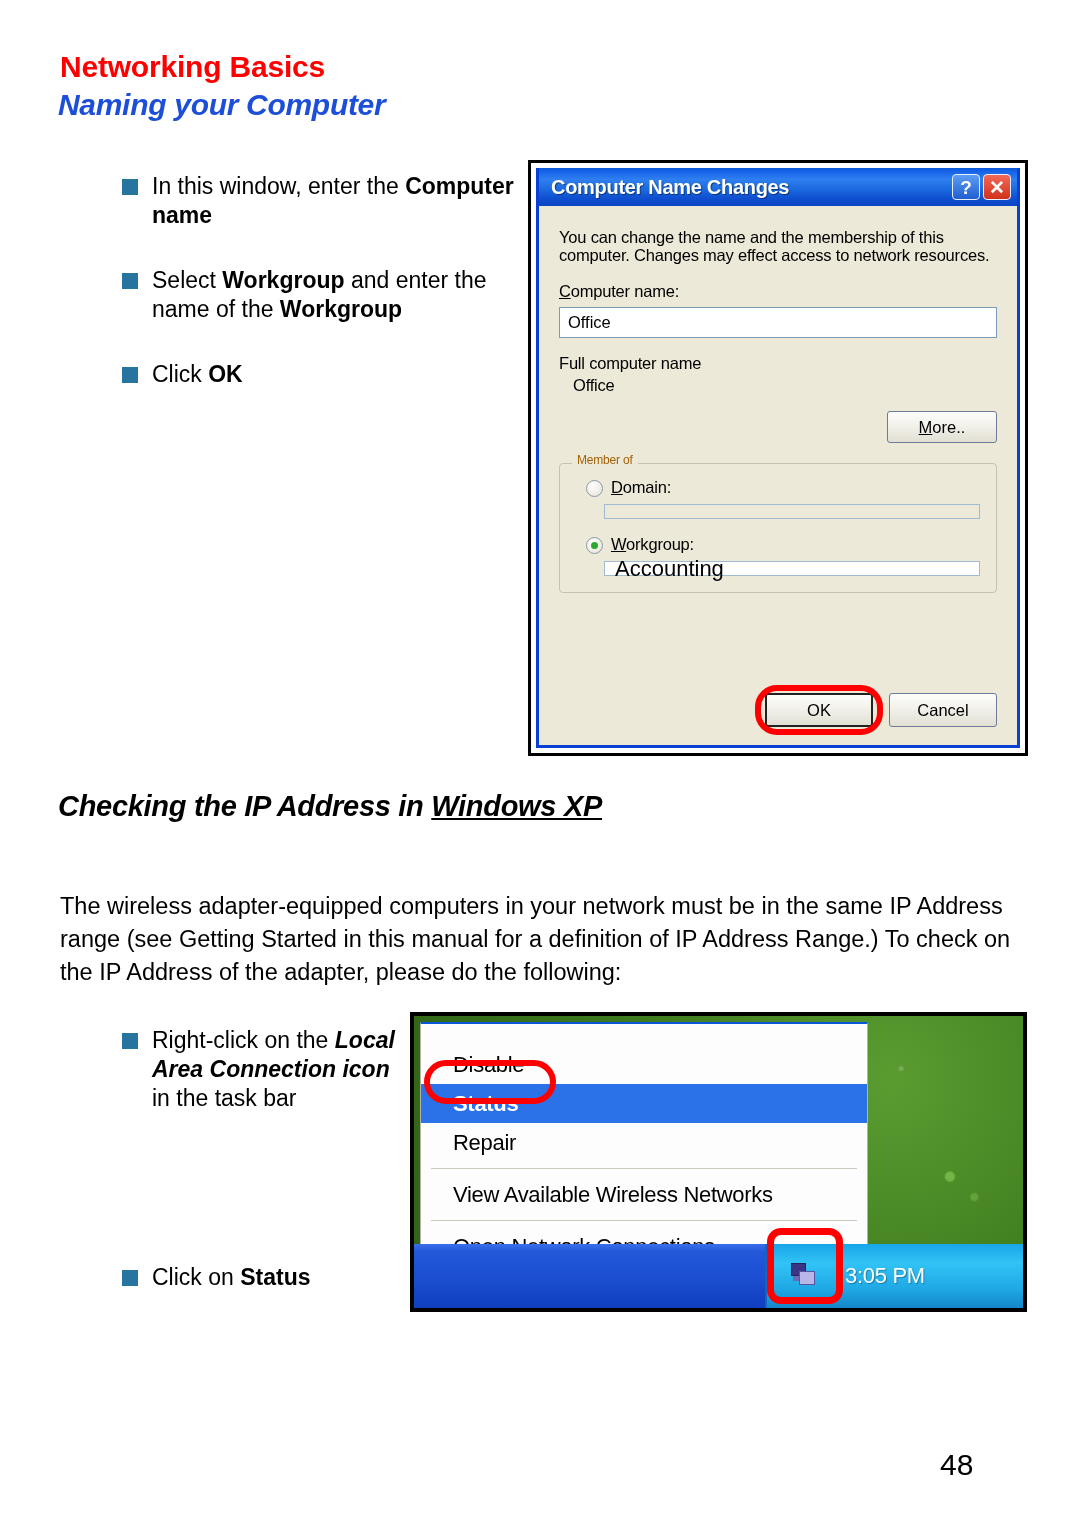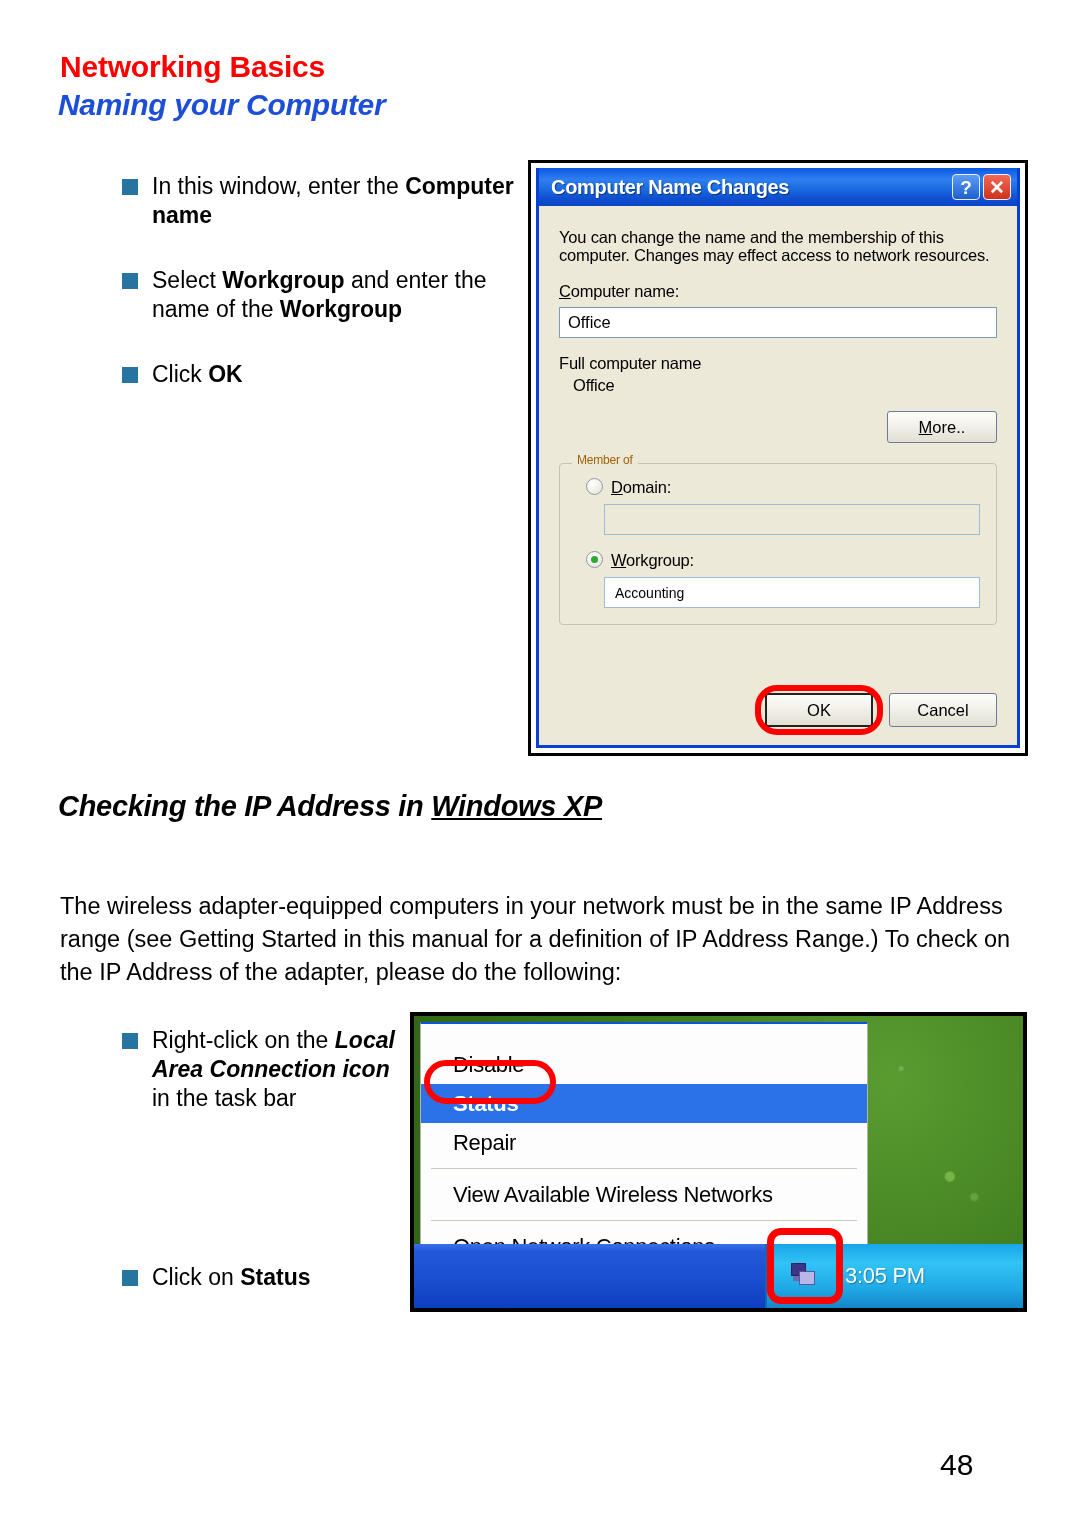"Domain:" .xp-radio-row { align-items: flex-start -> flex-end }
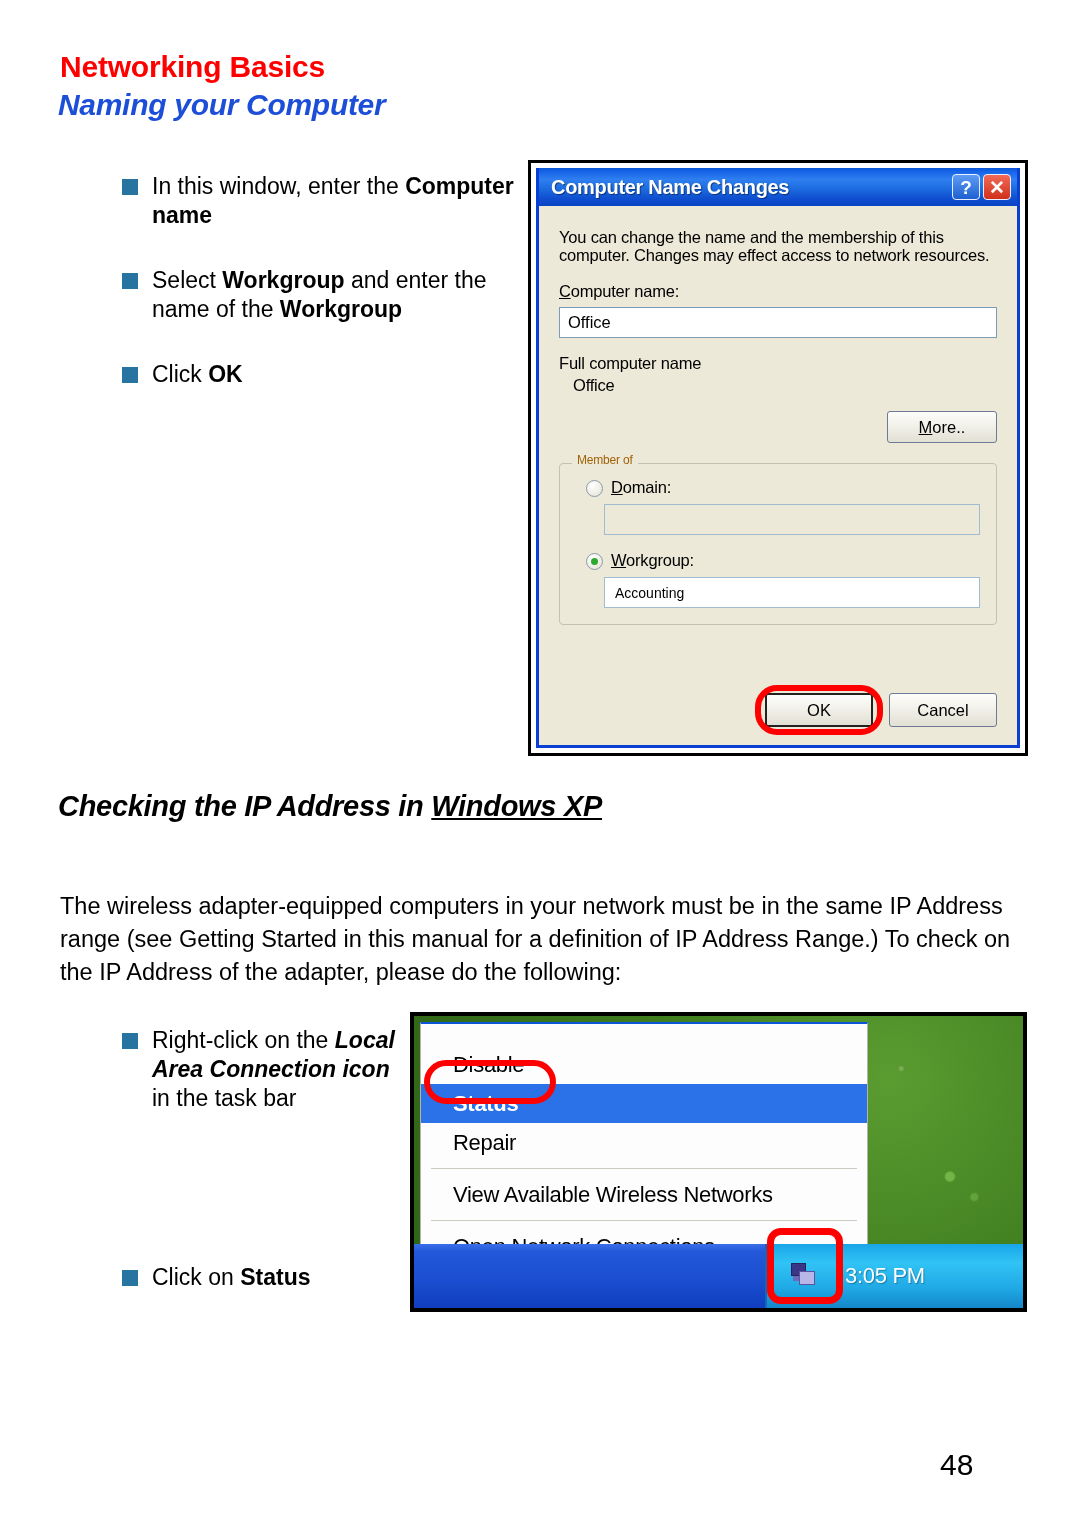"Accounting" .xp-subinput { font-size: 14px -> 22px; height: 31px -> 15px }
